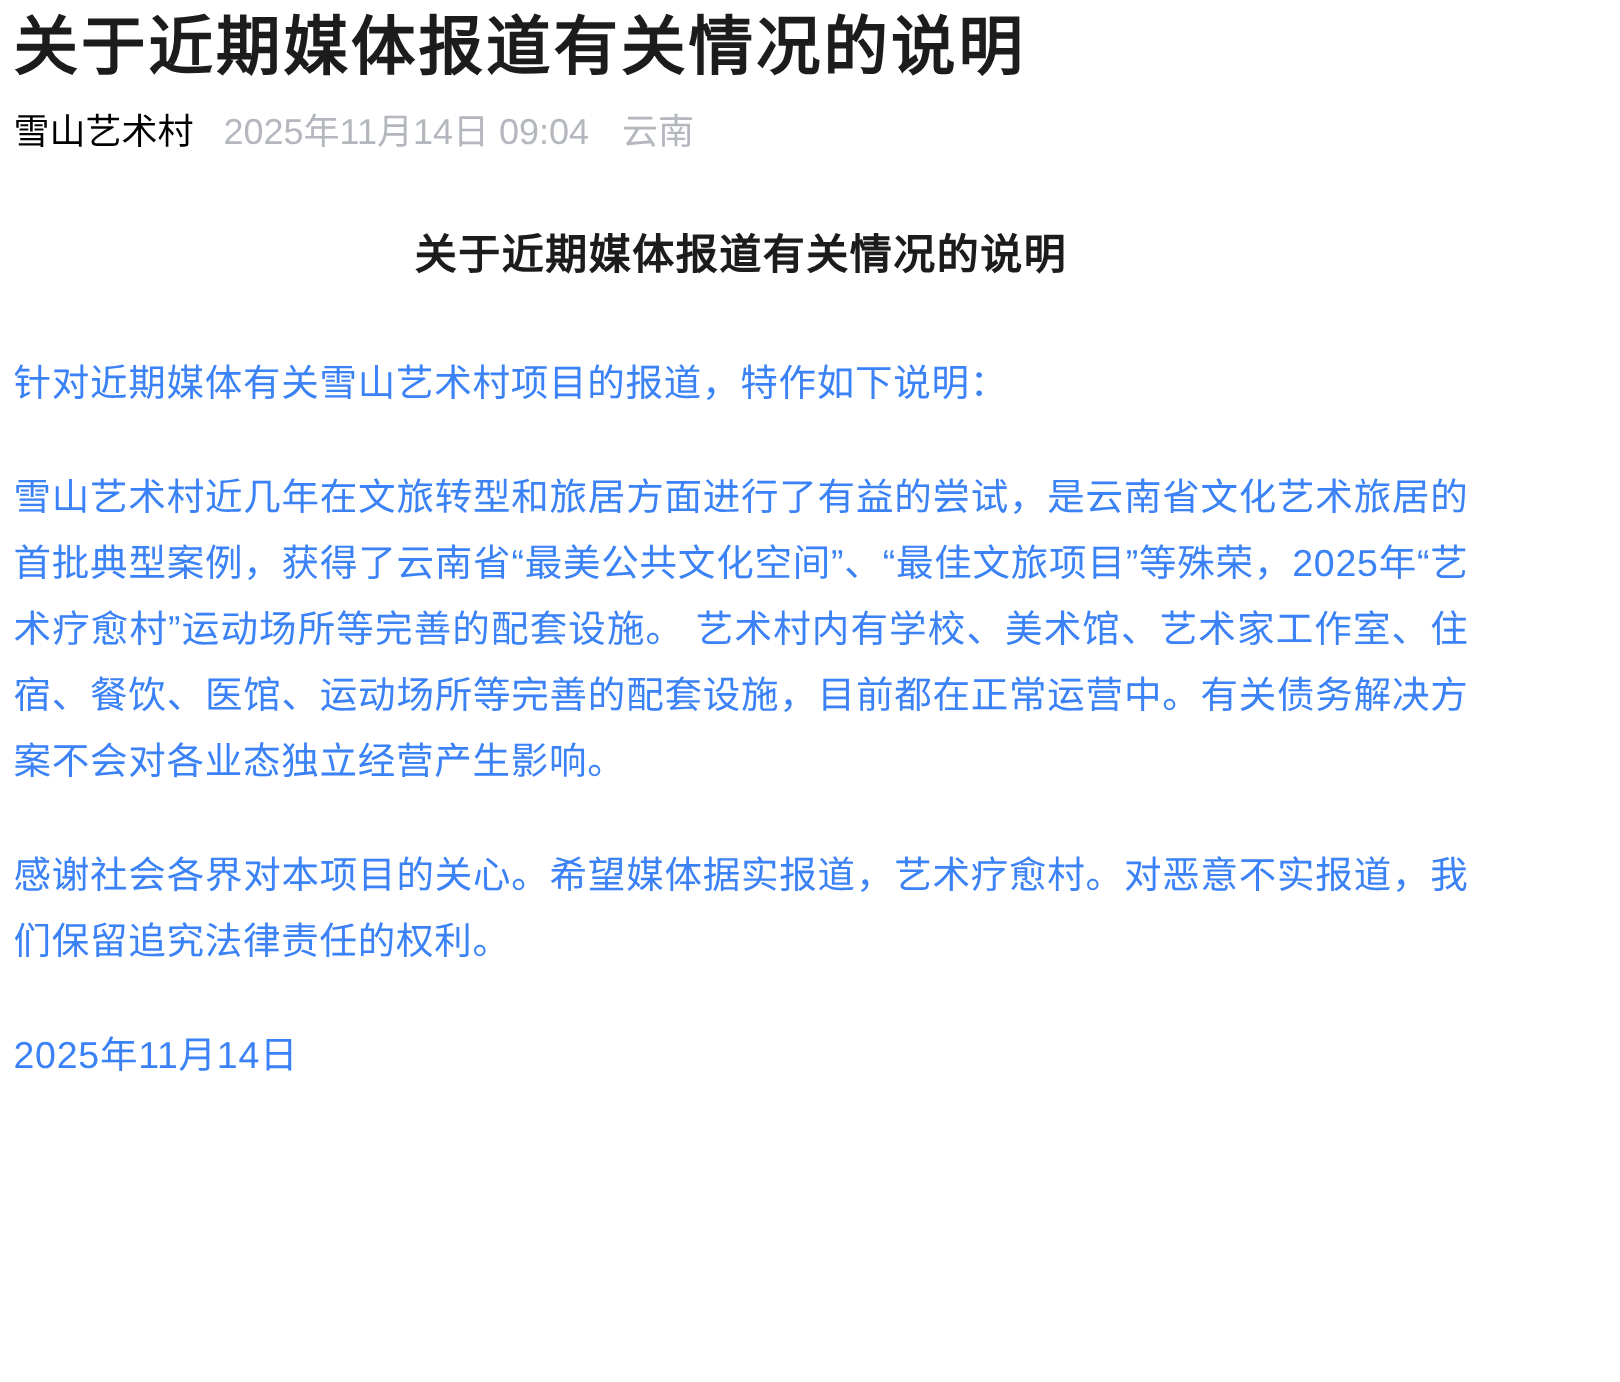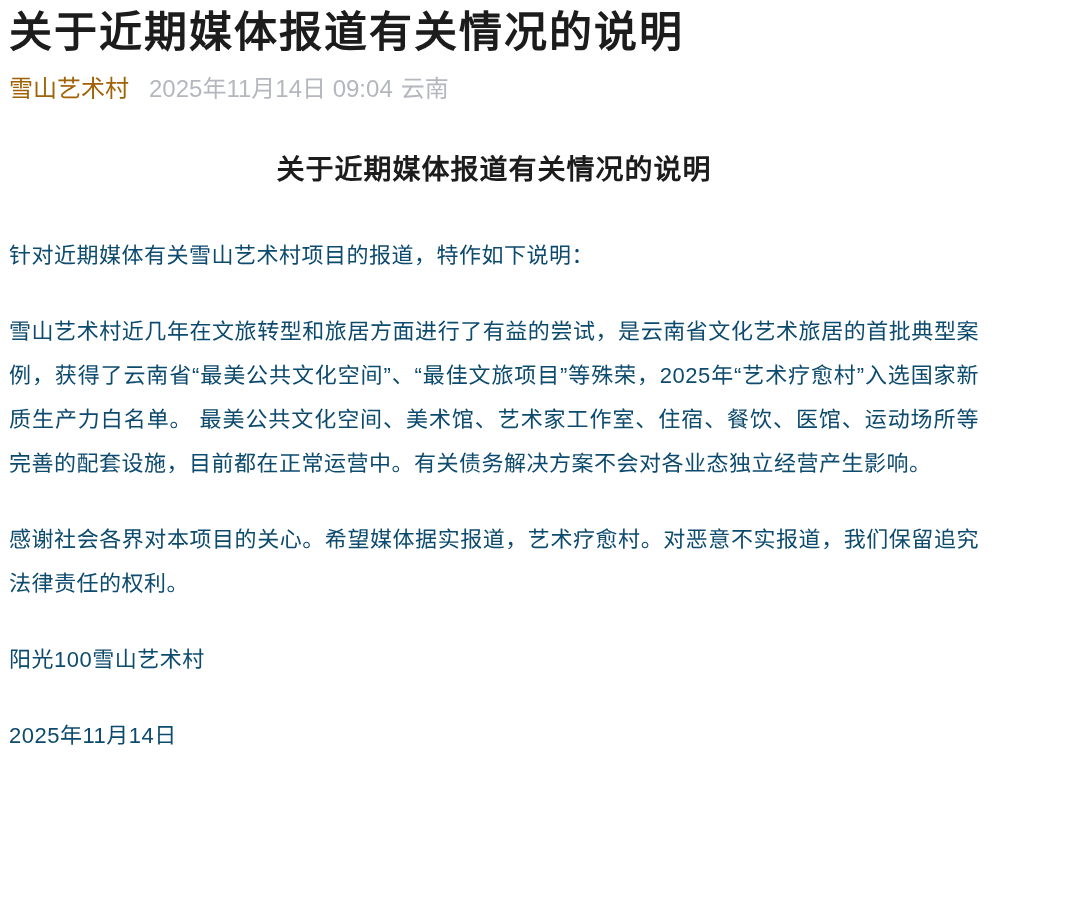"雪山艺术村" .account-name { color: #a16207 -> #000000 }
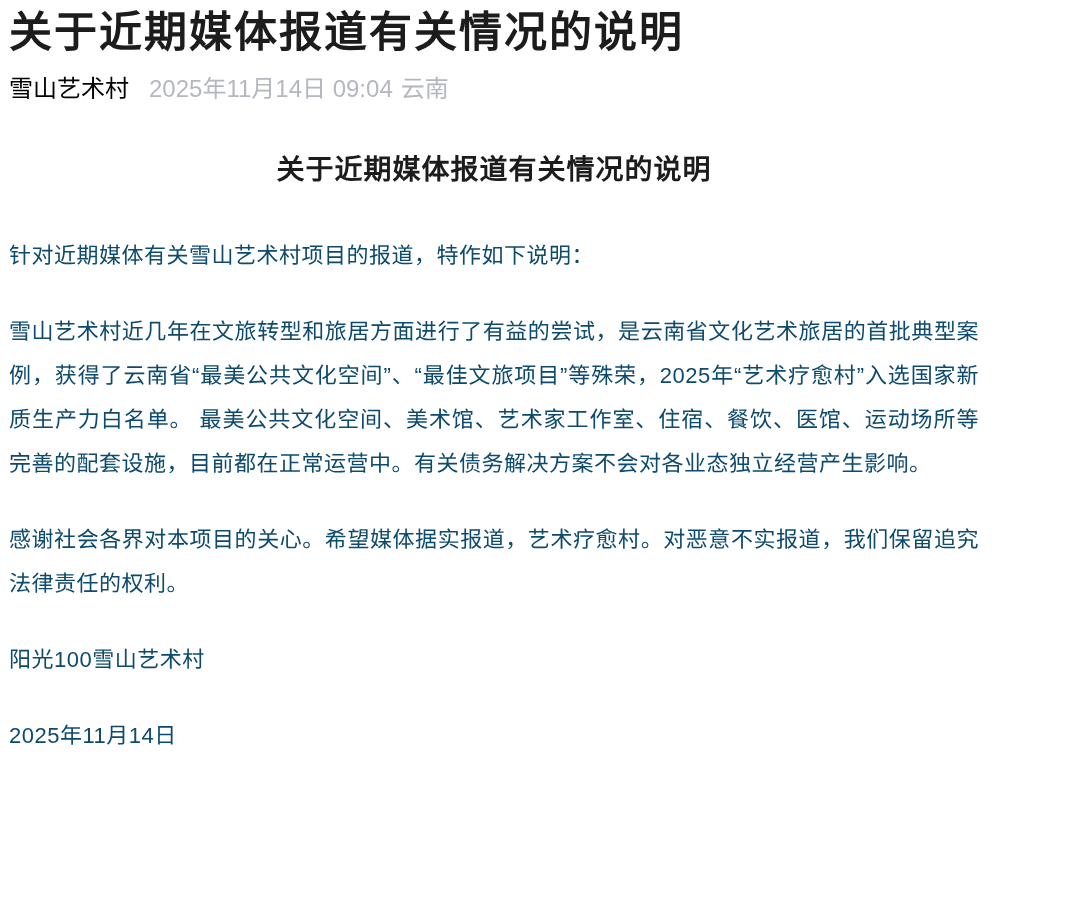"云南" .publish-location { margin-left: 8px -> 22px }
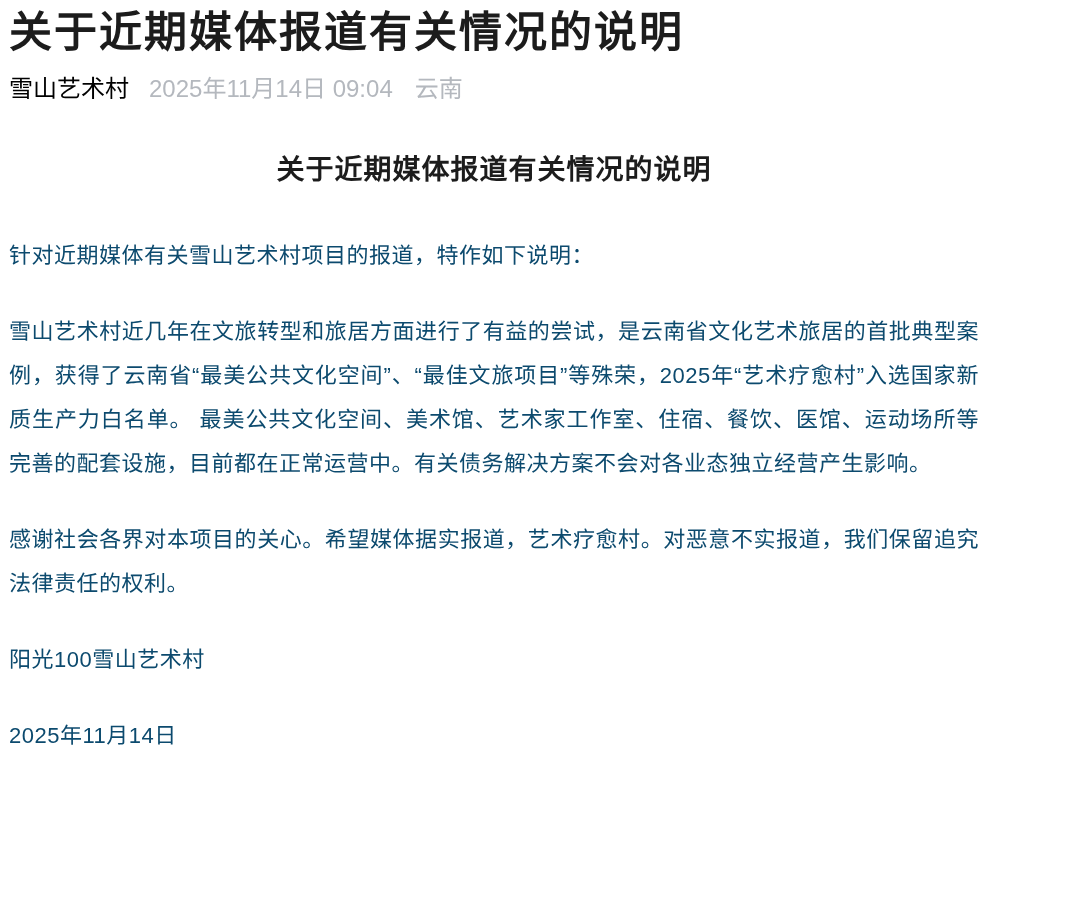"针对近期媒体有关雪山艺术村项目的报道，特作如下说明：" .article-body p { color: #0c4a6e -> #3b82f6; font-size: 22px -> 25px }
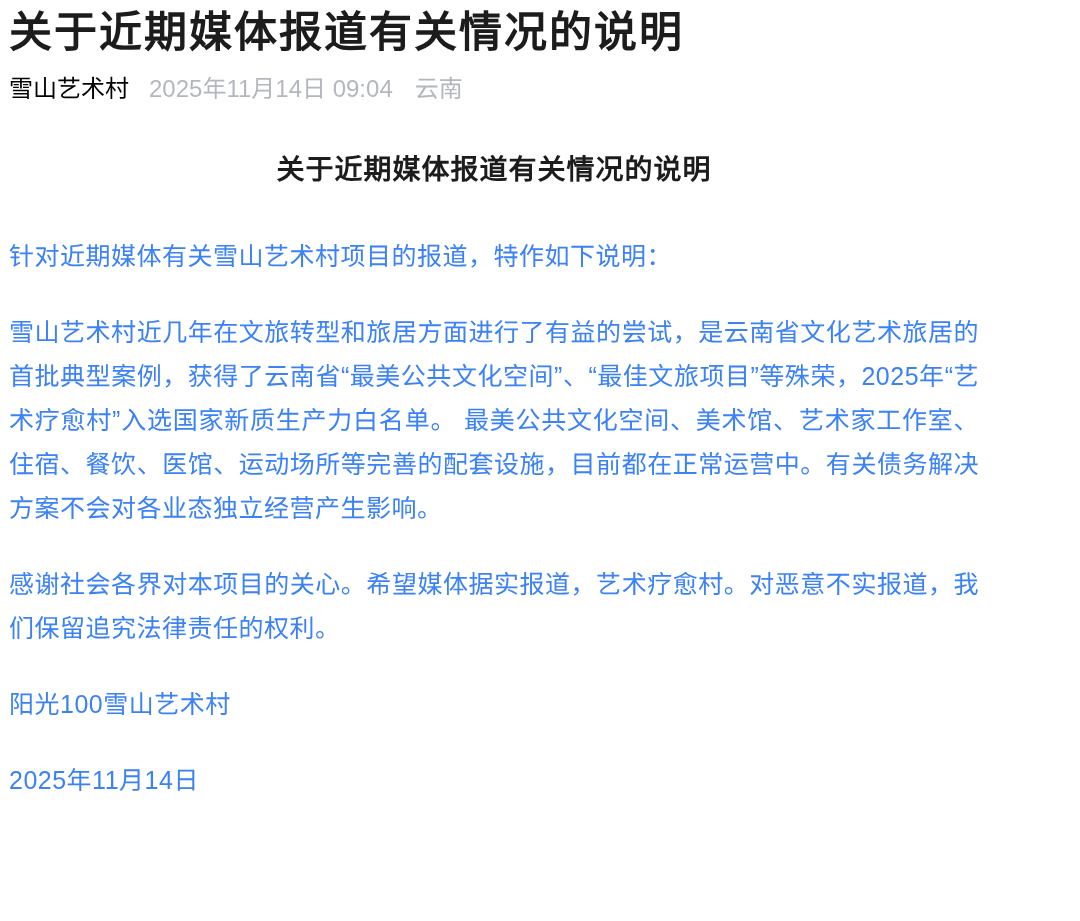"雪山艺术村近几年在文旅转型和旅居方面进行了有益的尝试，是云南省文化艺术旅居的首批" p { text: 入选国家新质生产力白名单。 最美公共文化空间 -> 运动场所等完善的配套设施。 艺术村内有学校 }
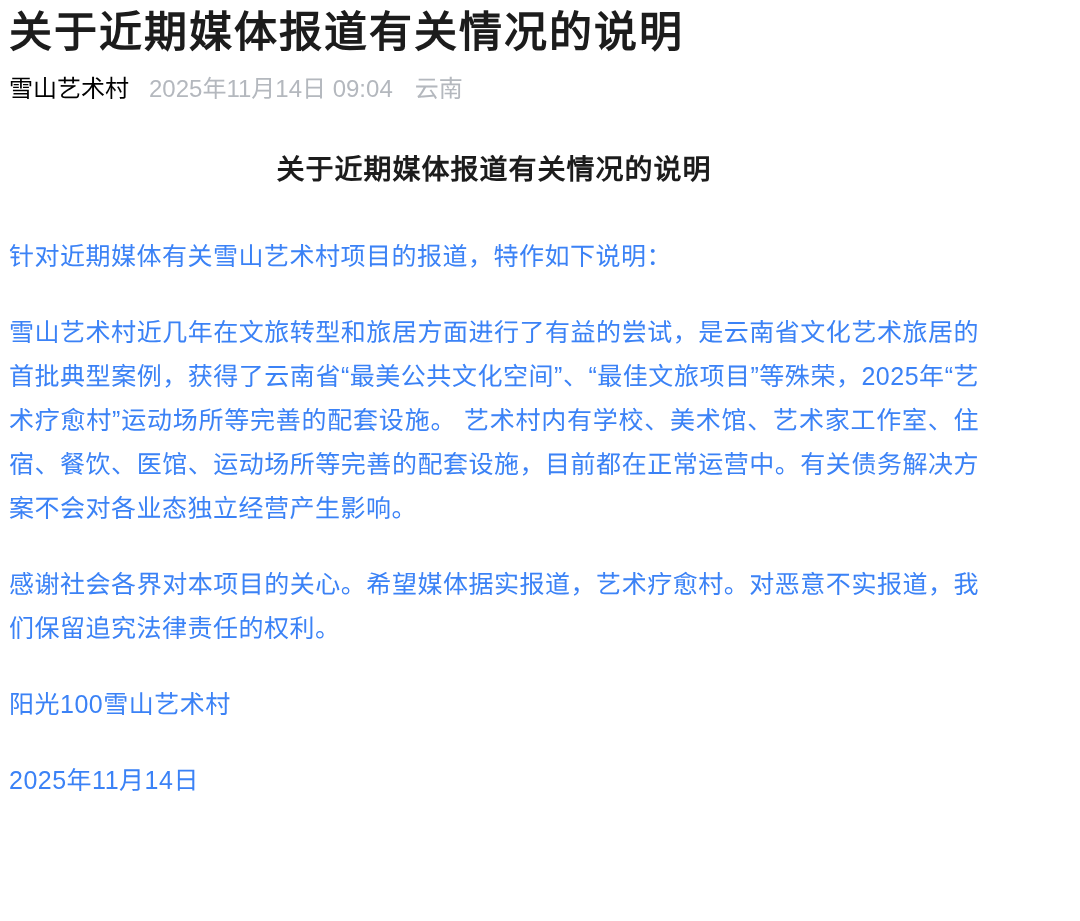"阳光100雪山艺术村" p { html: <p>阳光100雪山艺术村</p> -> none }
